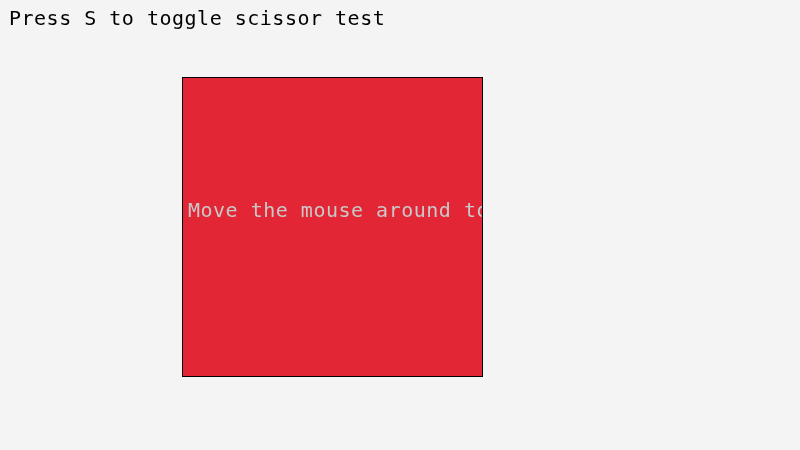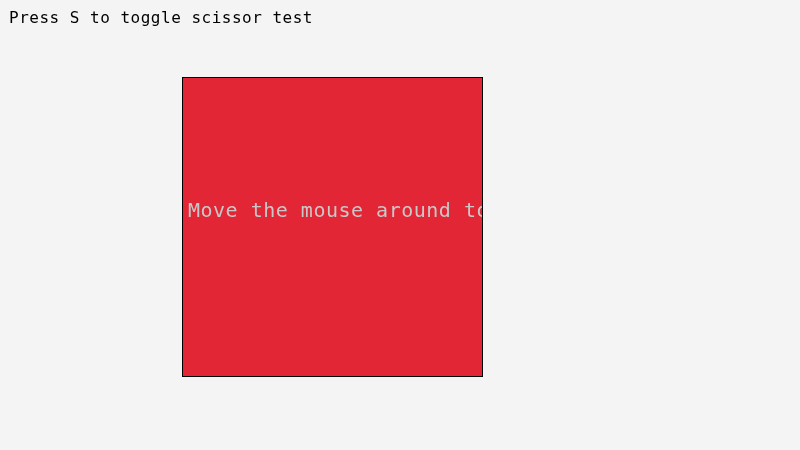"Press S to toggle scissor" .hint-text { font-size: 16px -> 20px }
